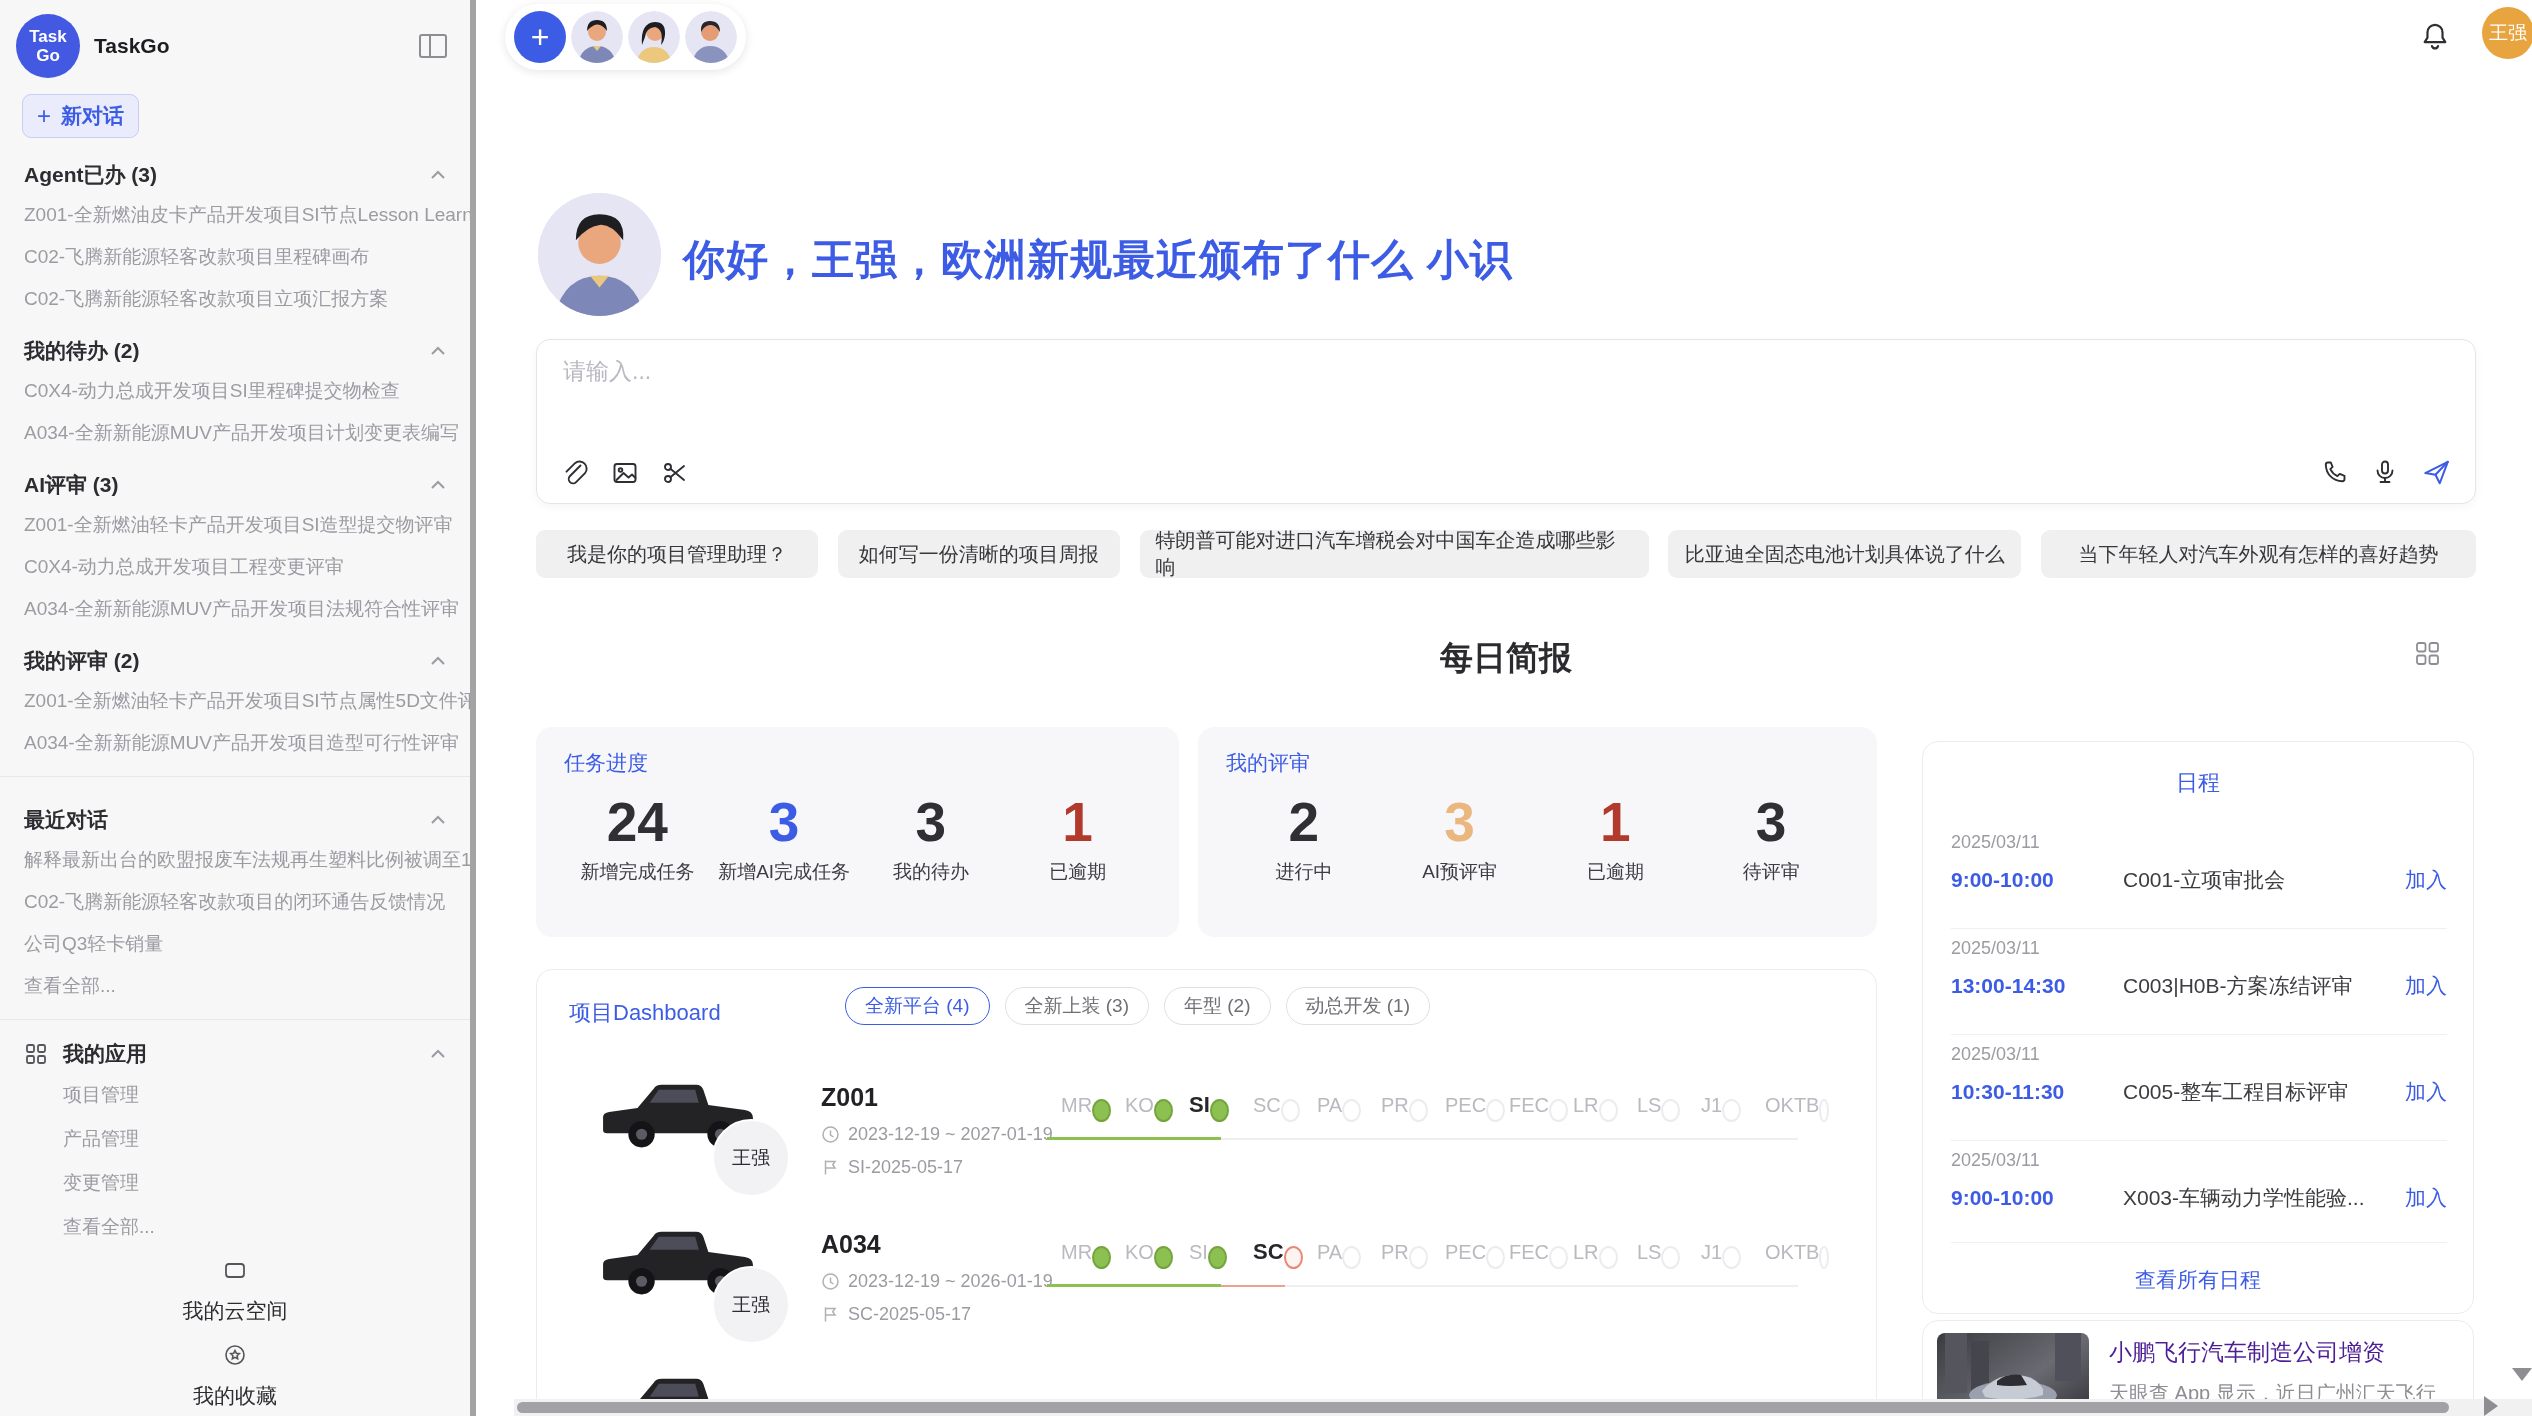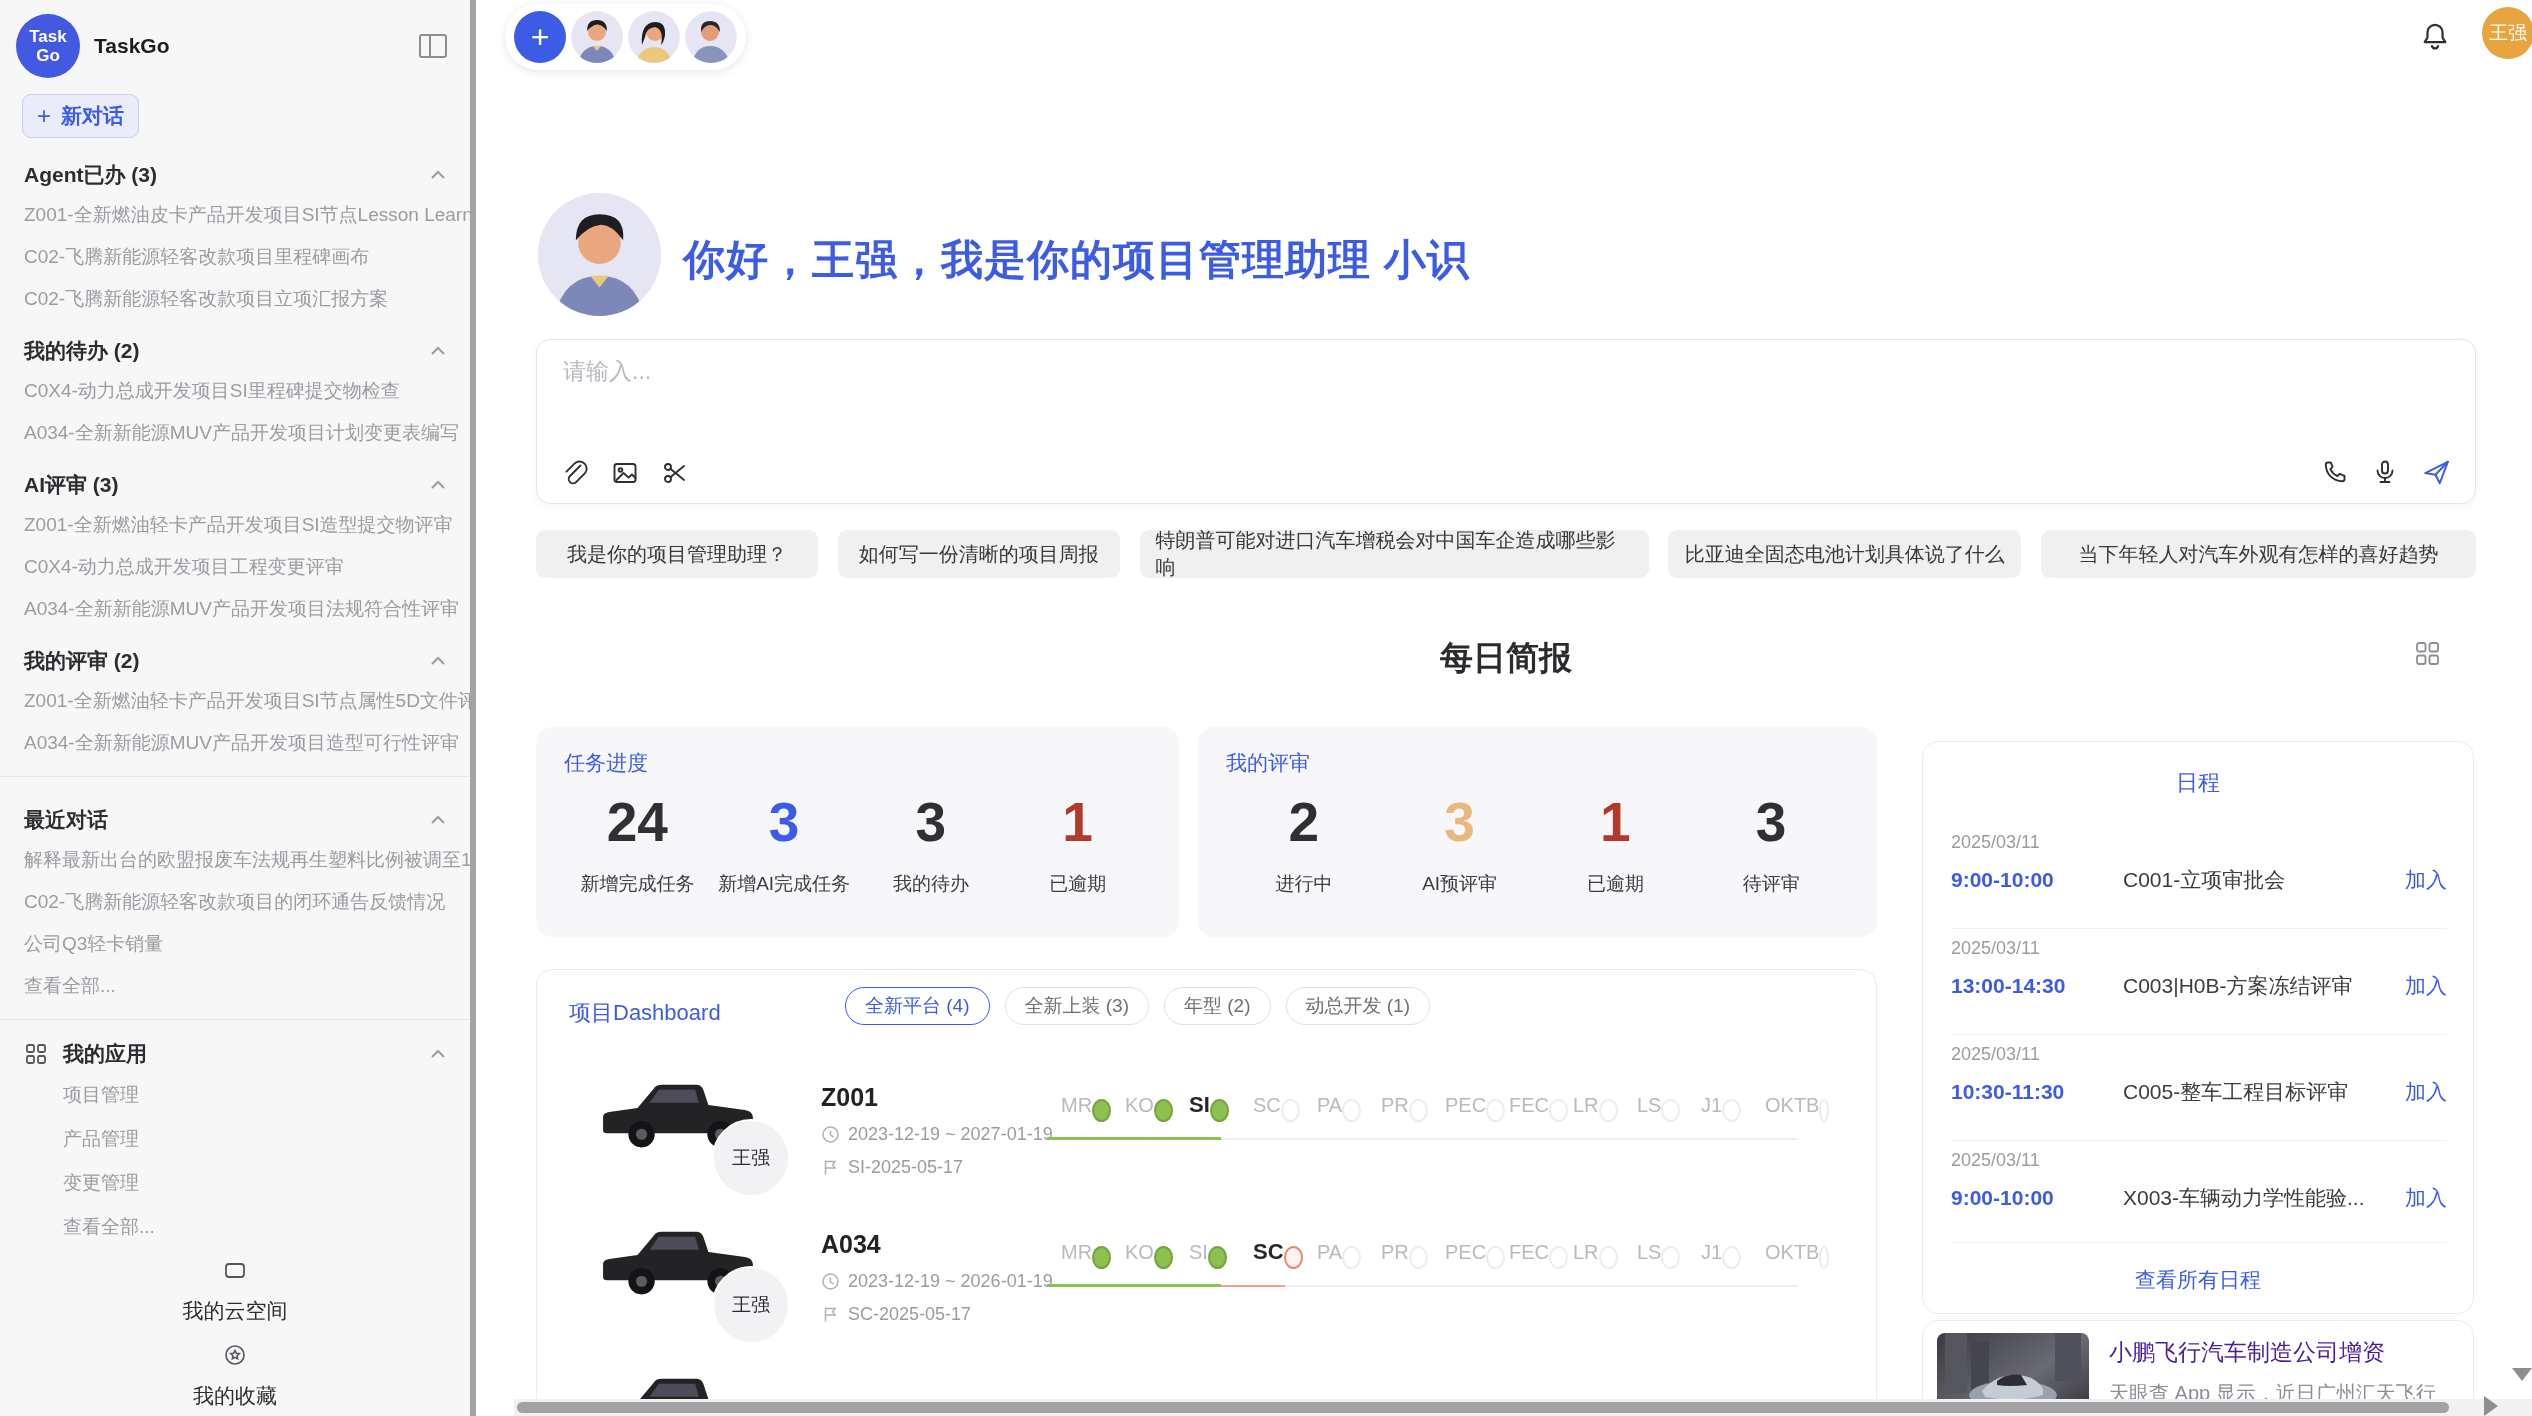"你好，王强，我是你的项目管理助理 小识" div.greet-text { text: 我是你的项目管理助理 -> 欧洲新规最近颁布了什么 }
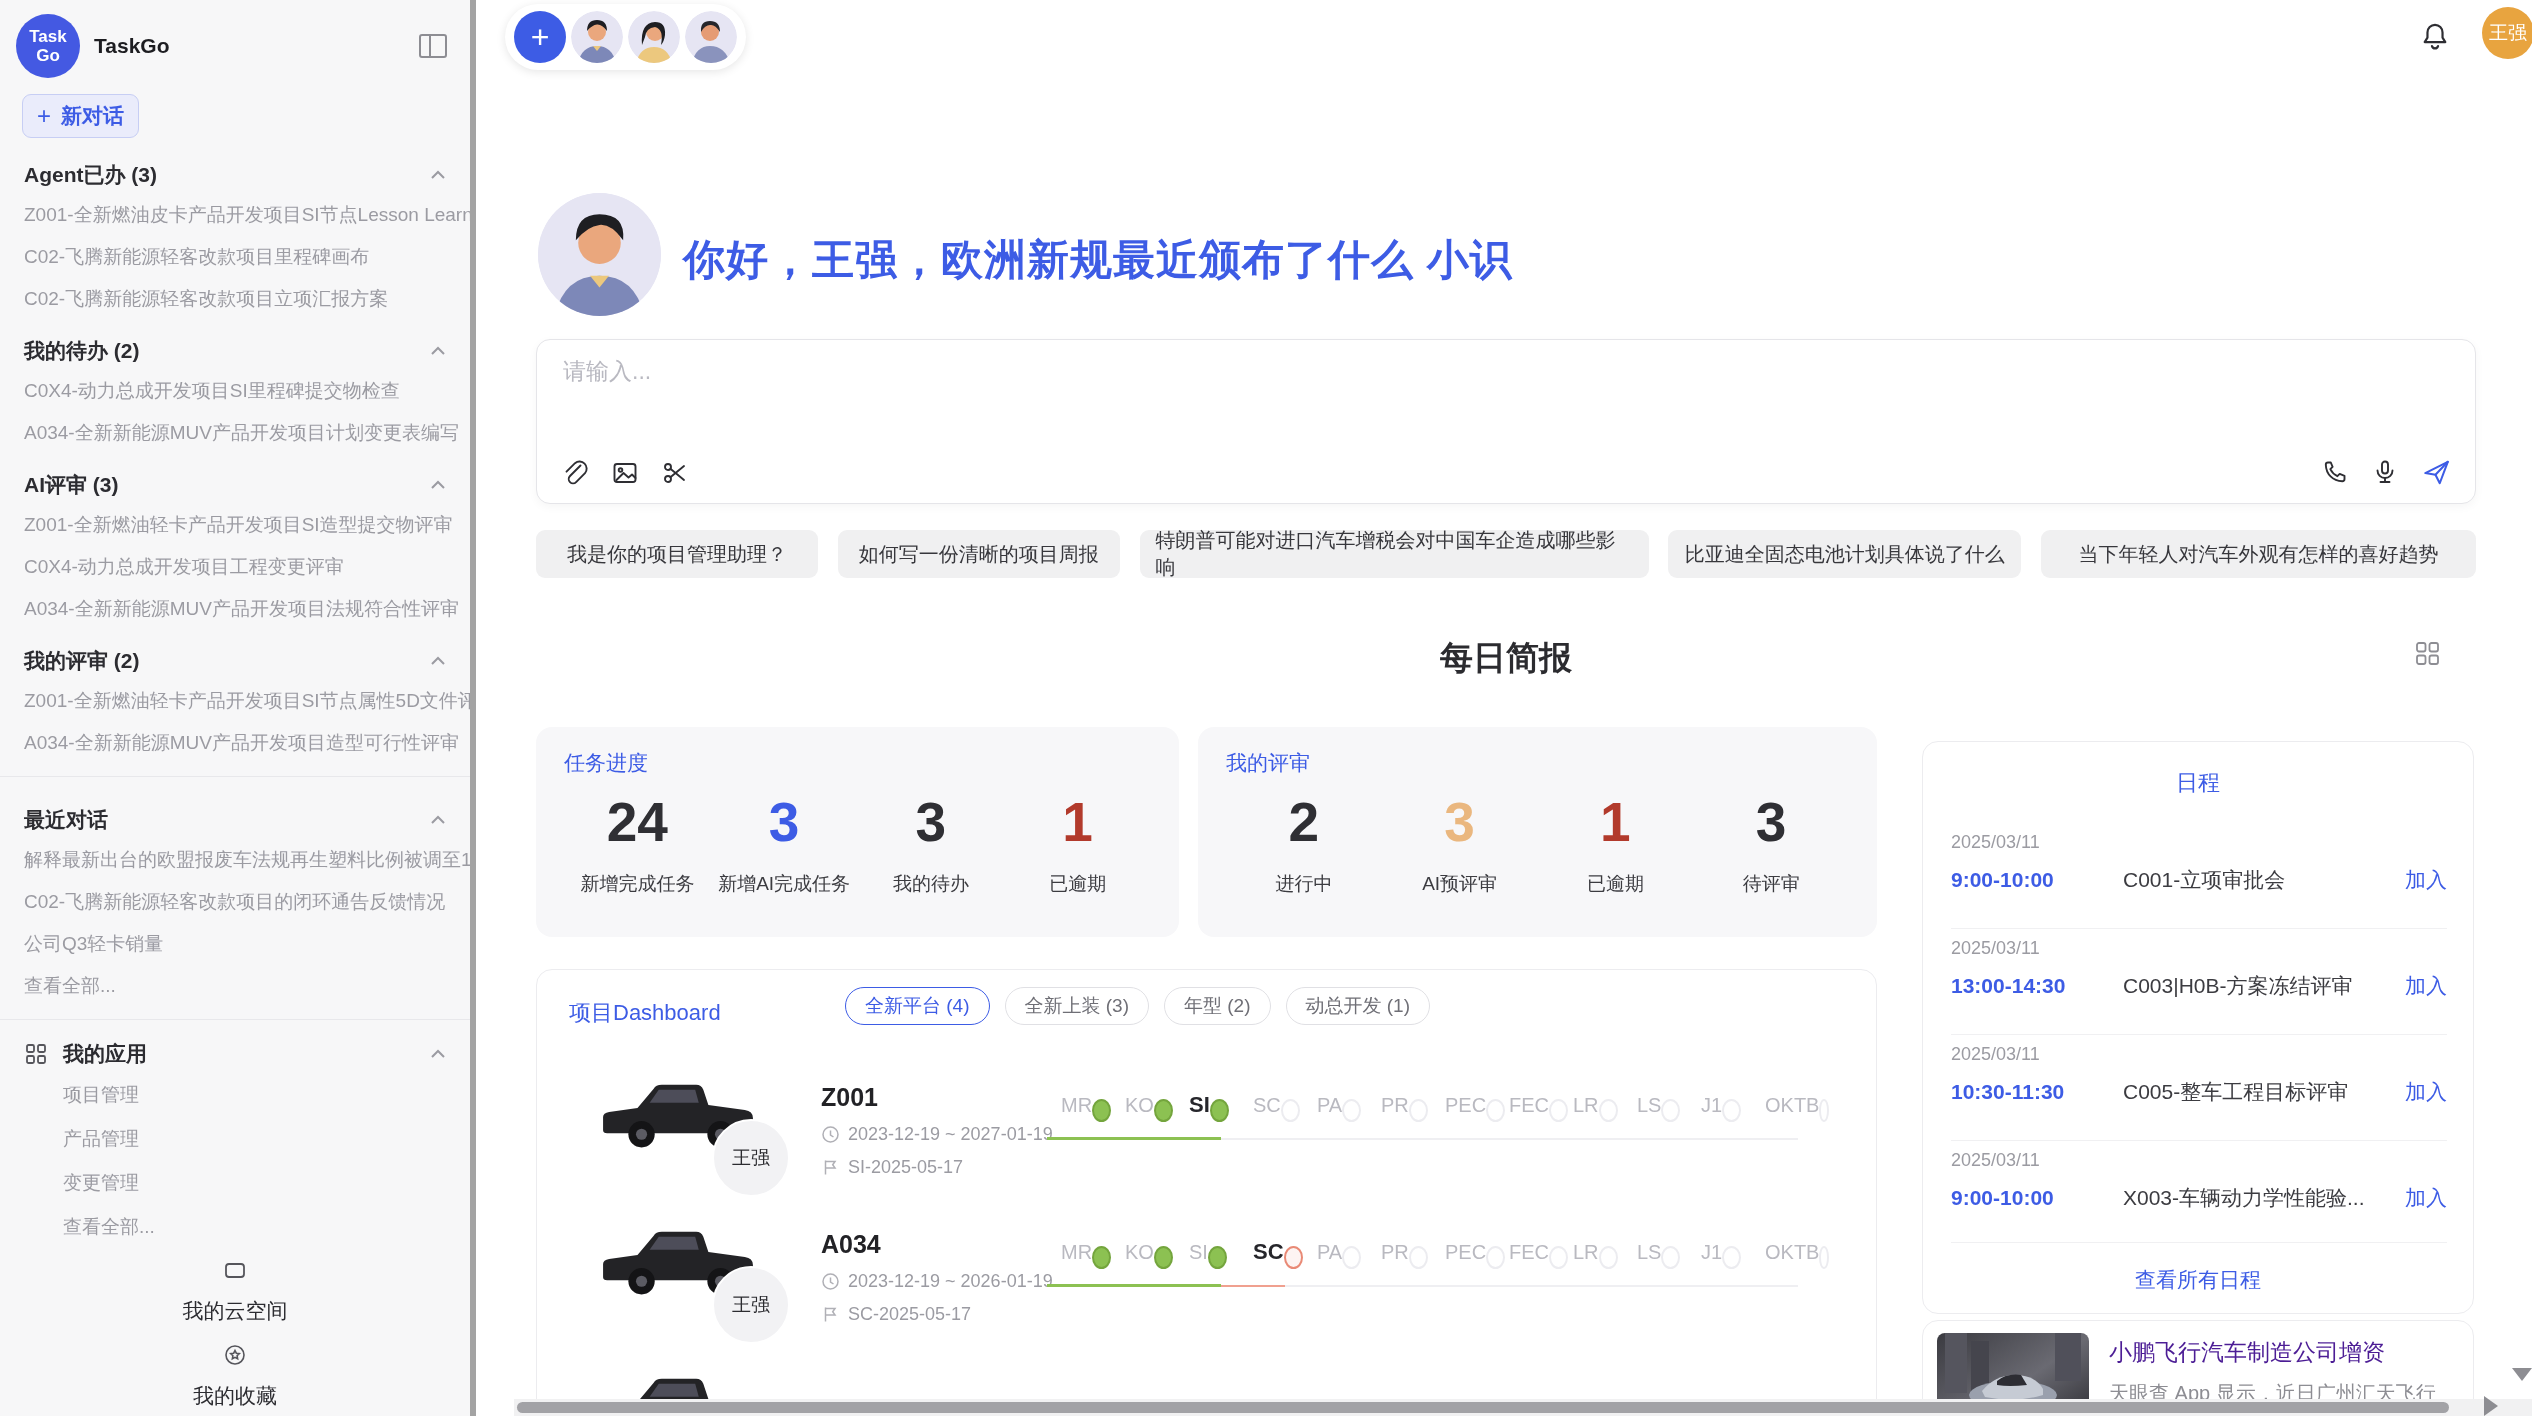"新增完成任务" .stat-label { margin-top: 16px -> 4px }
